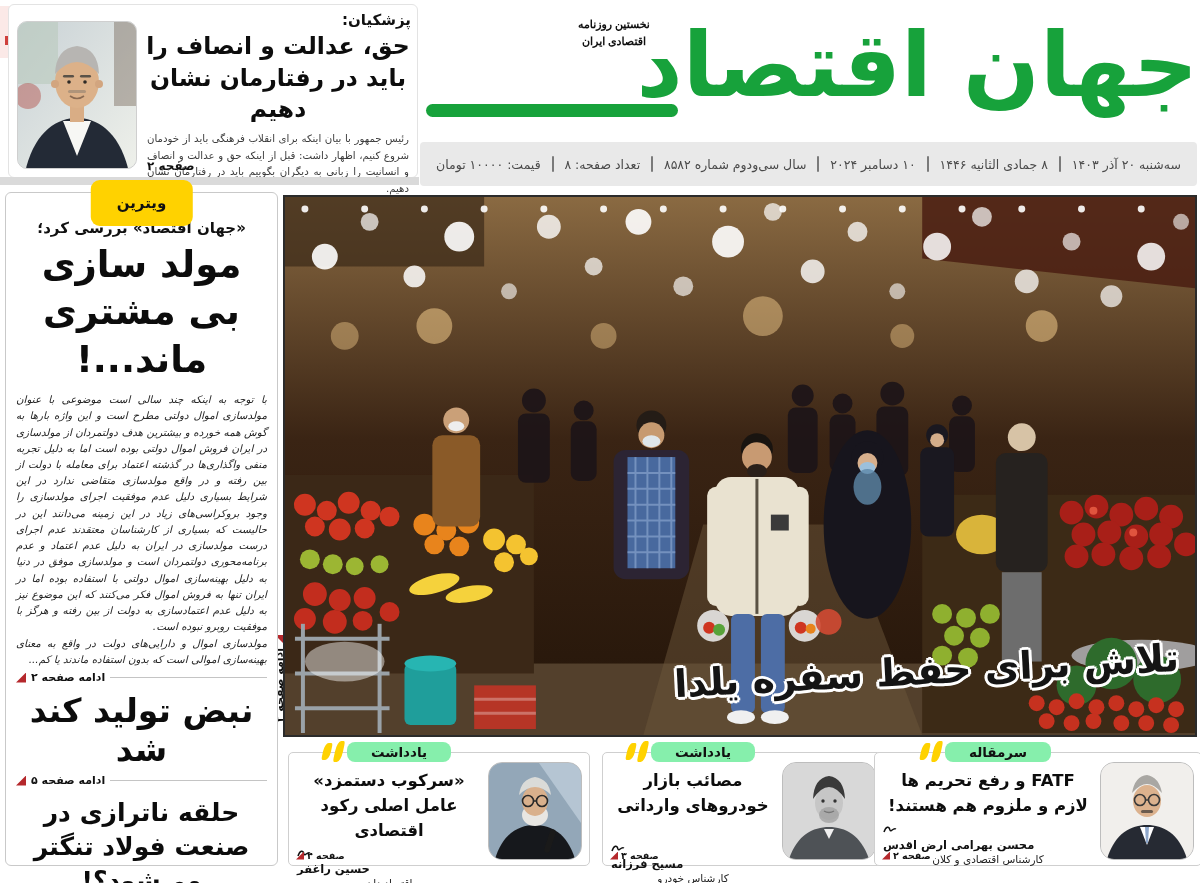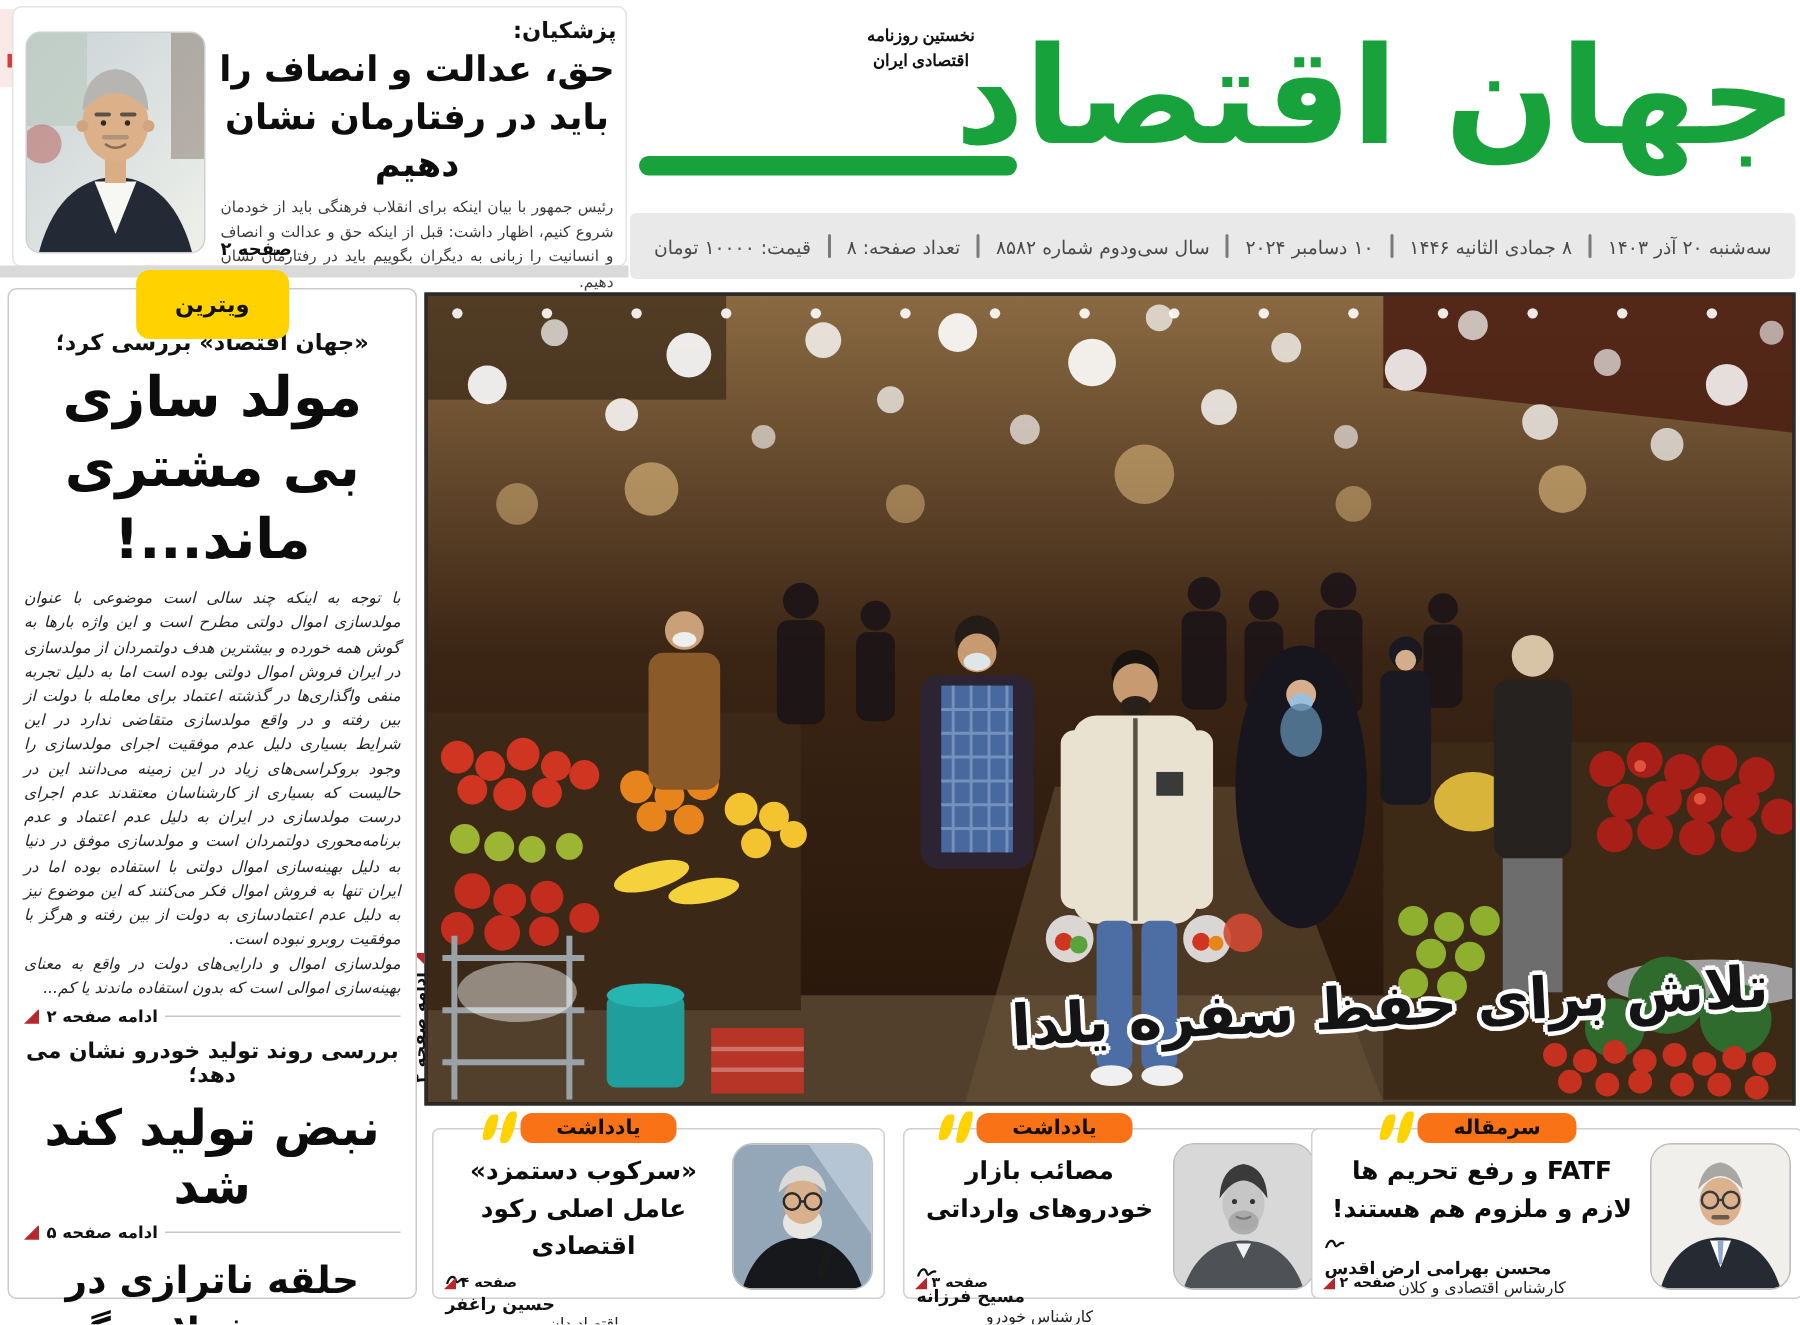"بررسی روند تولید خودرو نشان" div.vit-kicker2 { html: <div>بررسی روند تولید خودرو نشان می دهد؛</div> -> none }
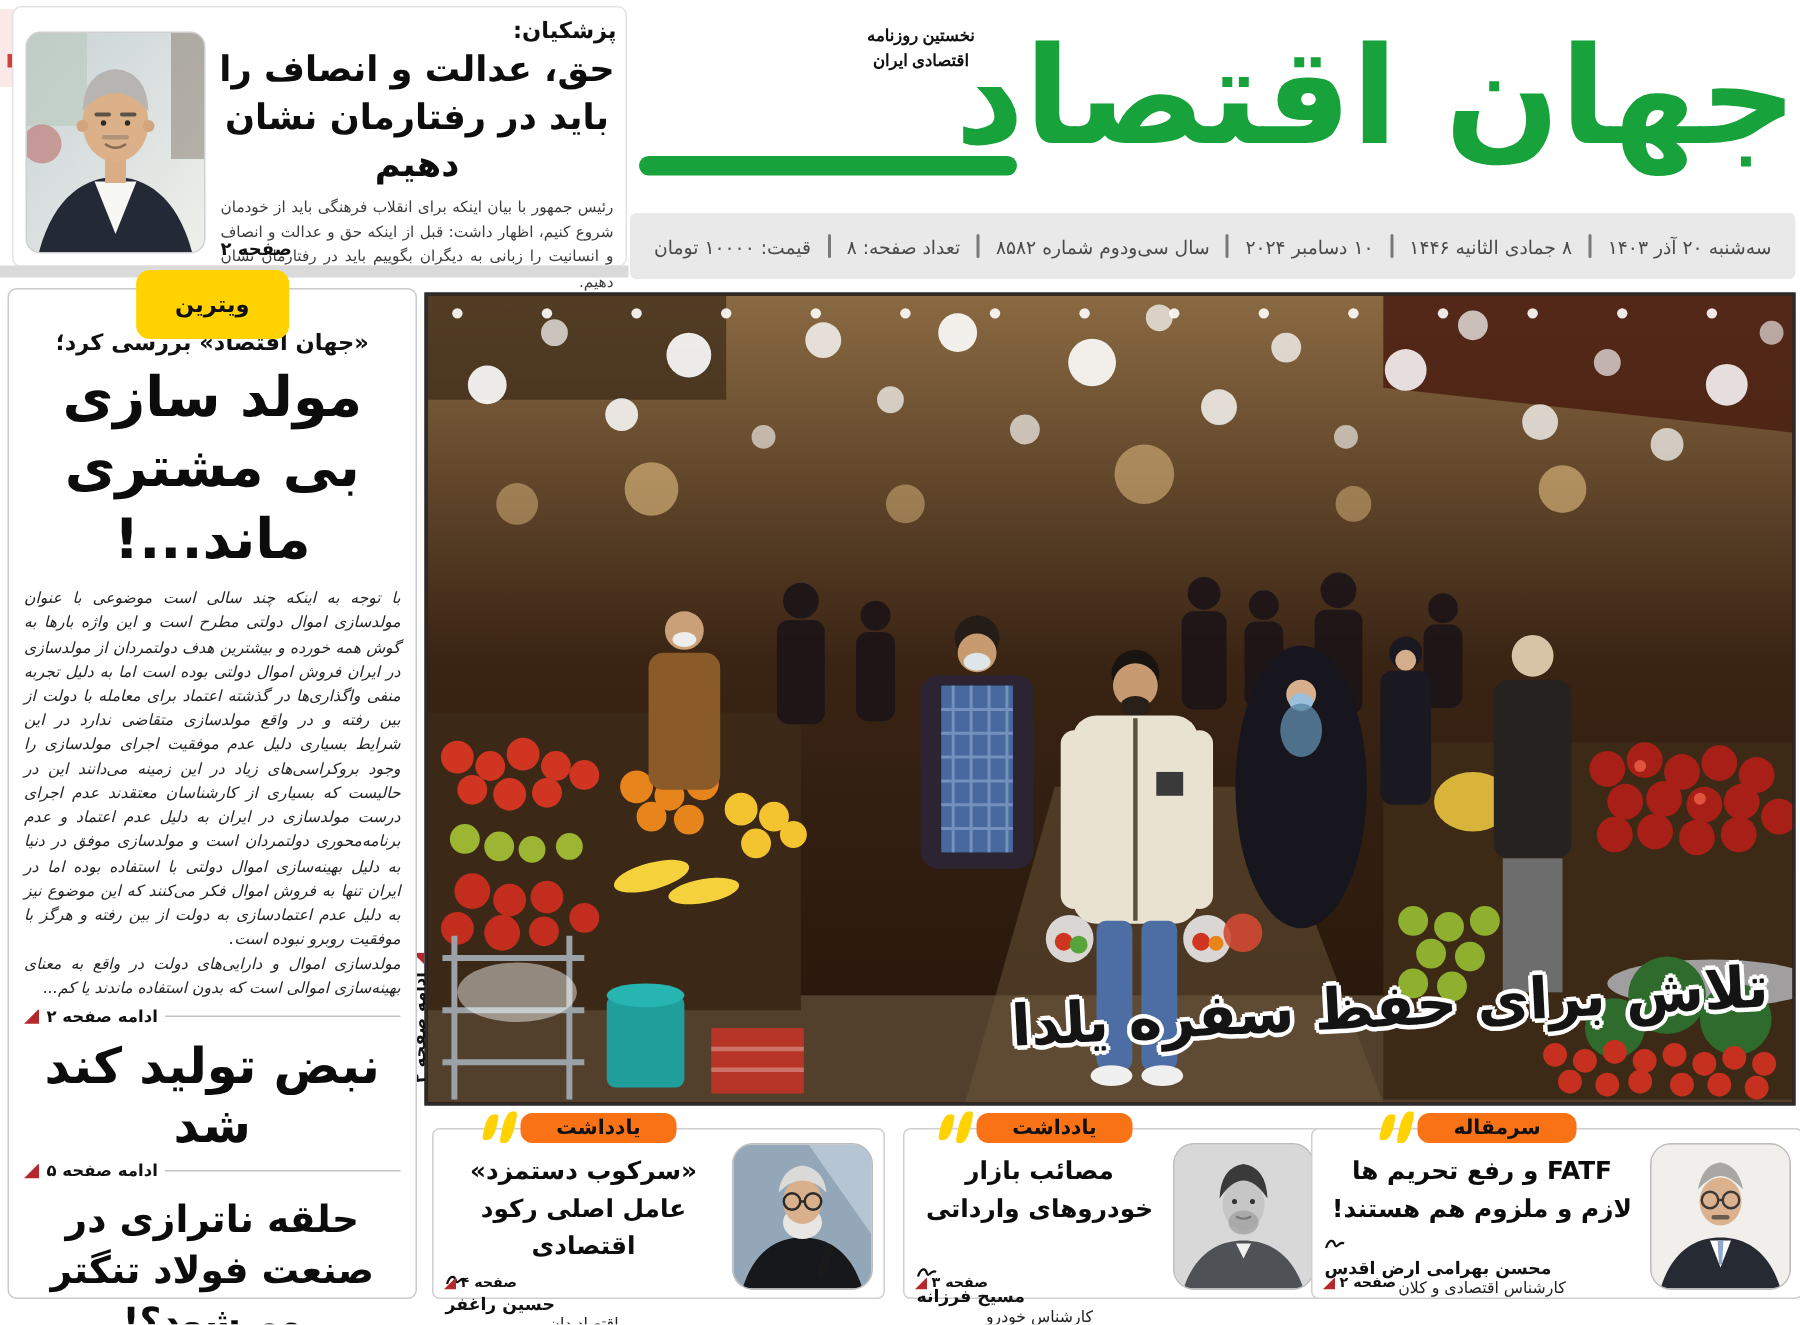"یادداشت" .nc-badge { background: #f97316 -> #86efac }
